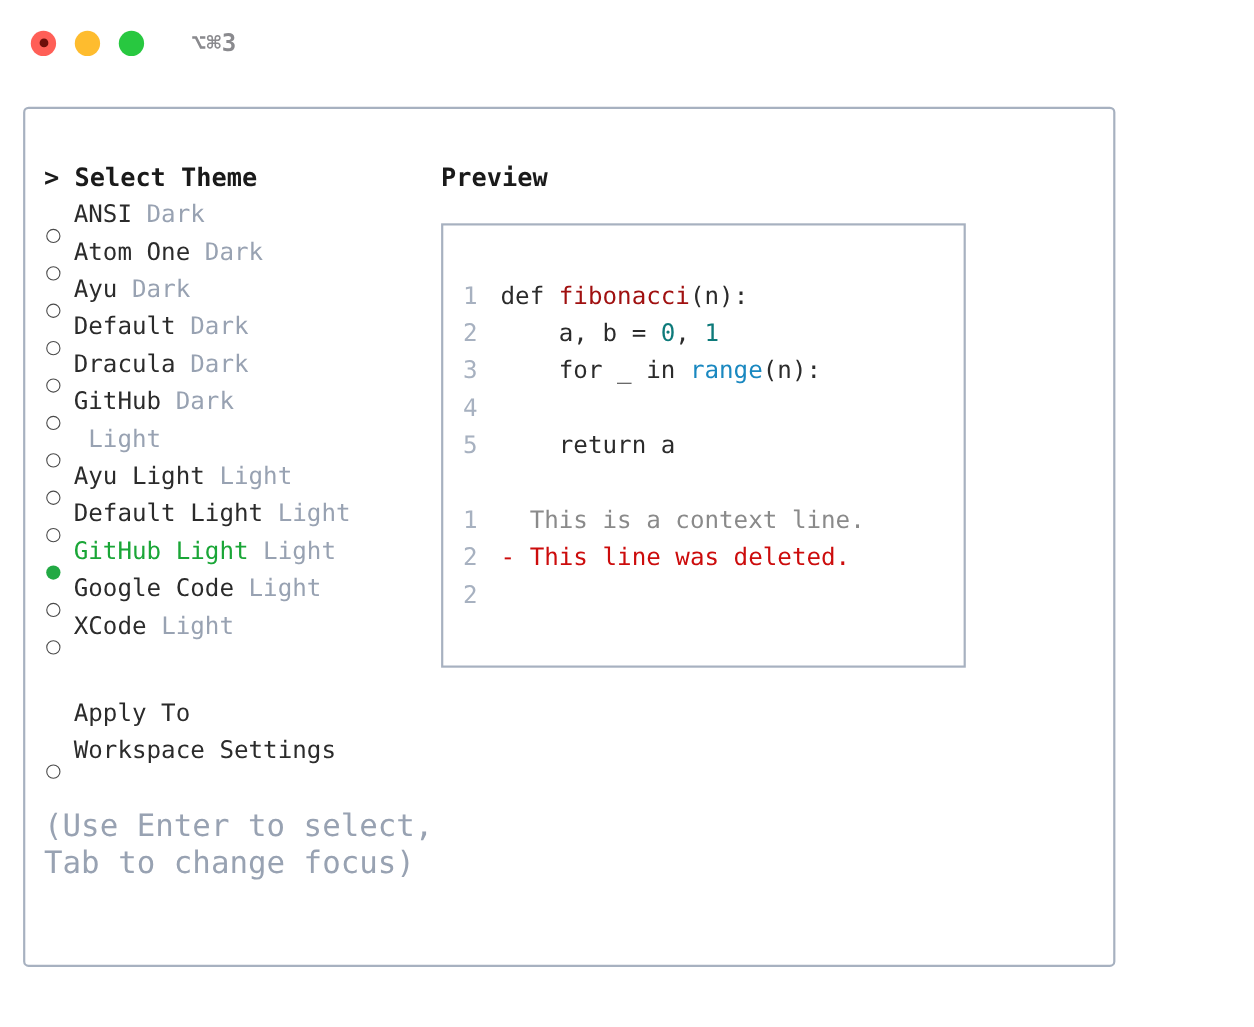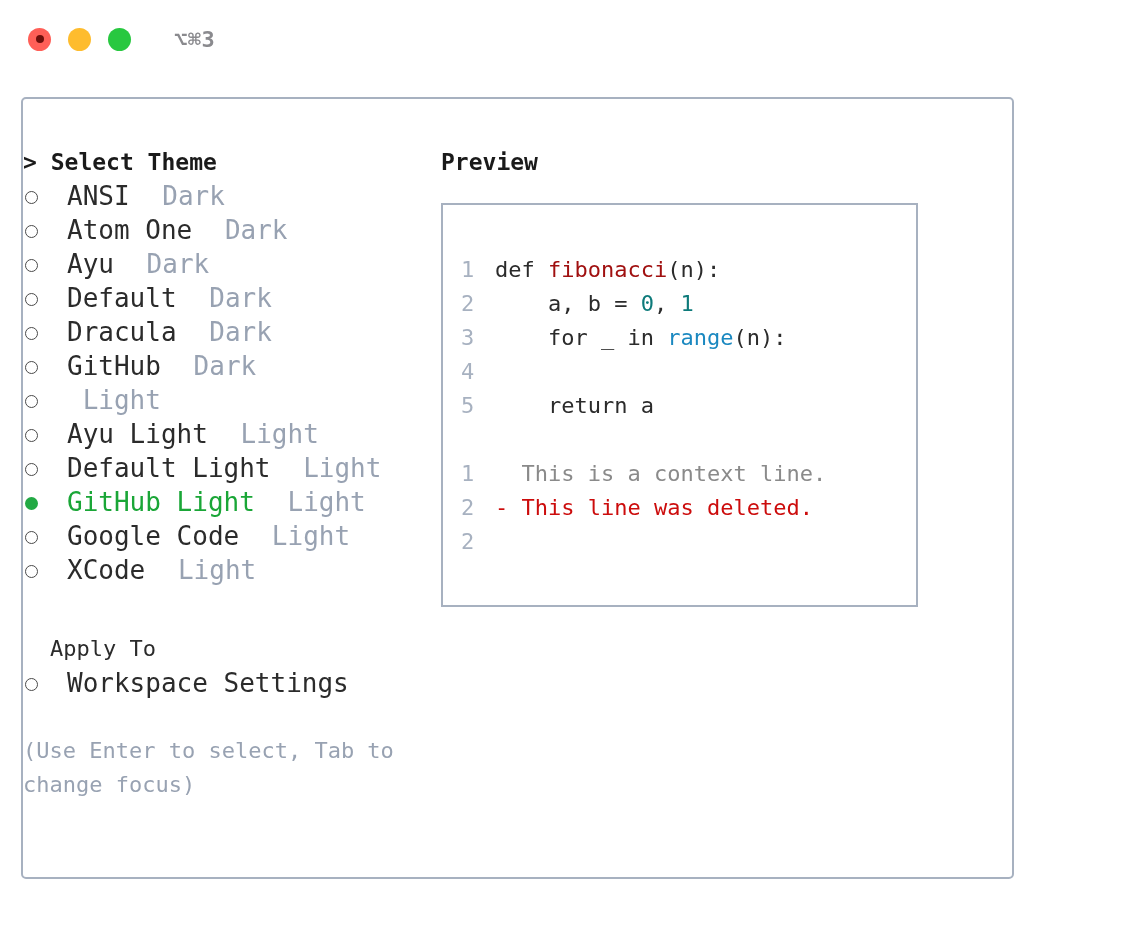"> Select Theme" .col-left { padding-left: none -> 17px; width: 418px -> 378px }
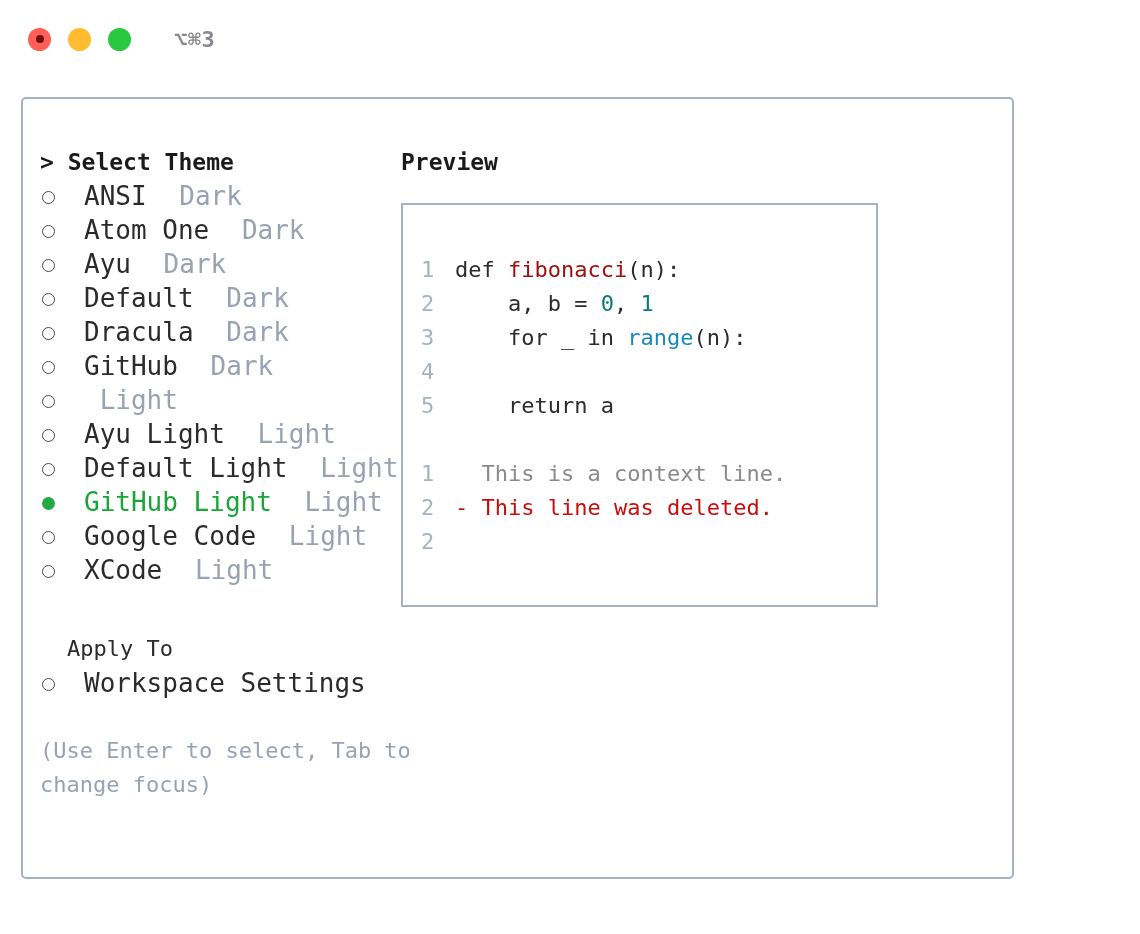"ANSI" .row { align-items: flex-start -> center; font-size: 26px -> 22px; gap: 17px -> none }
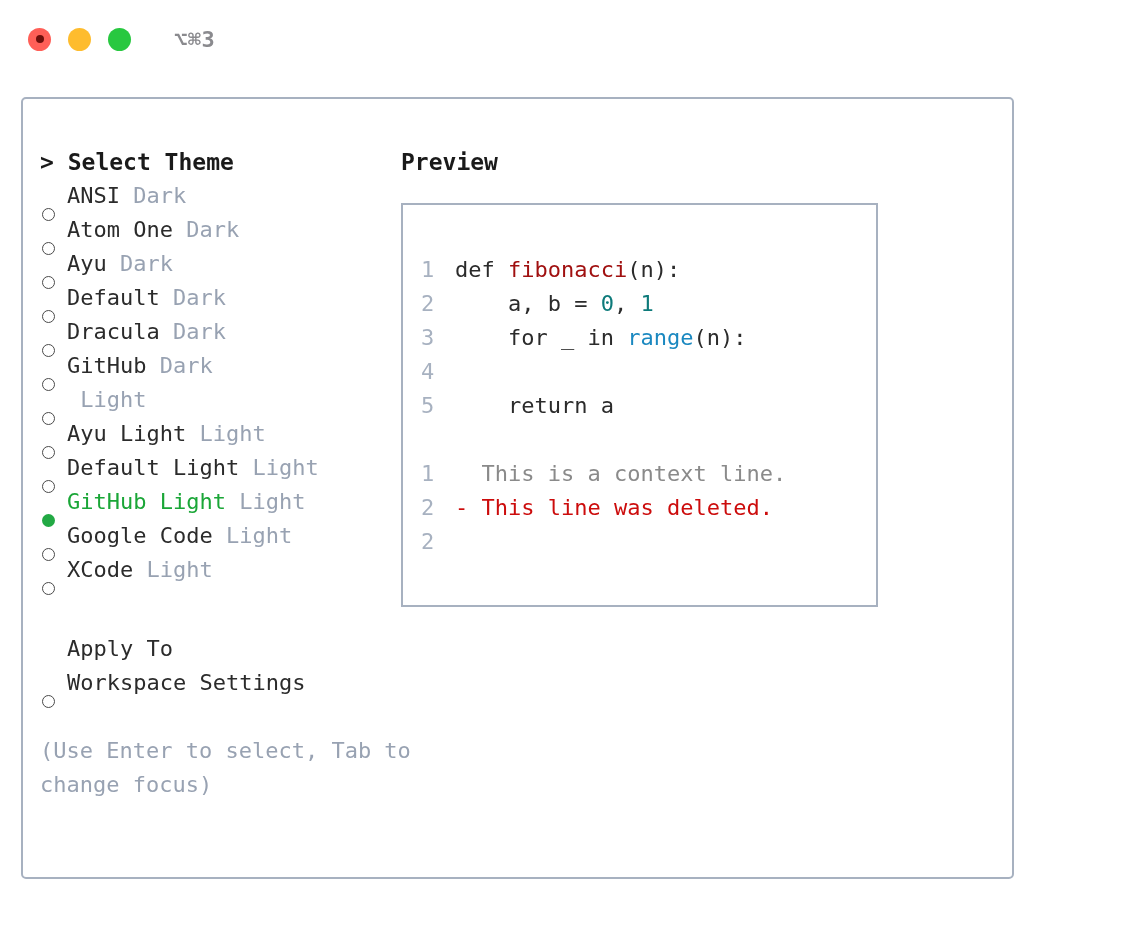"(Use Enter to select, Tab" .hint { font-size: 22px -> 28px }
